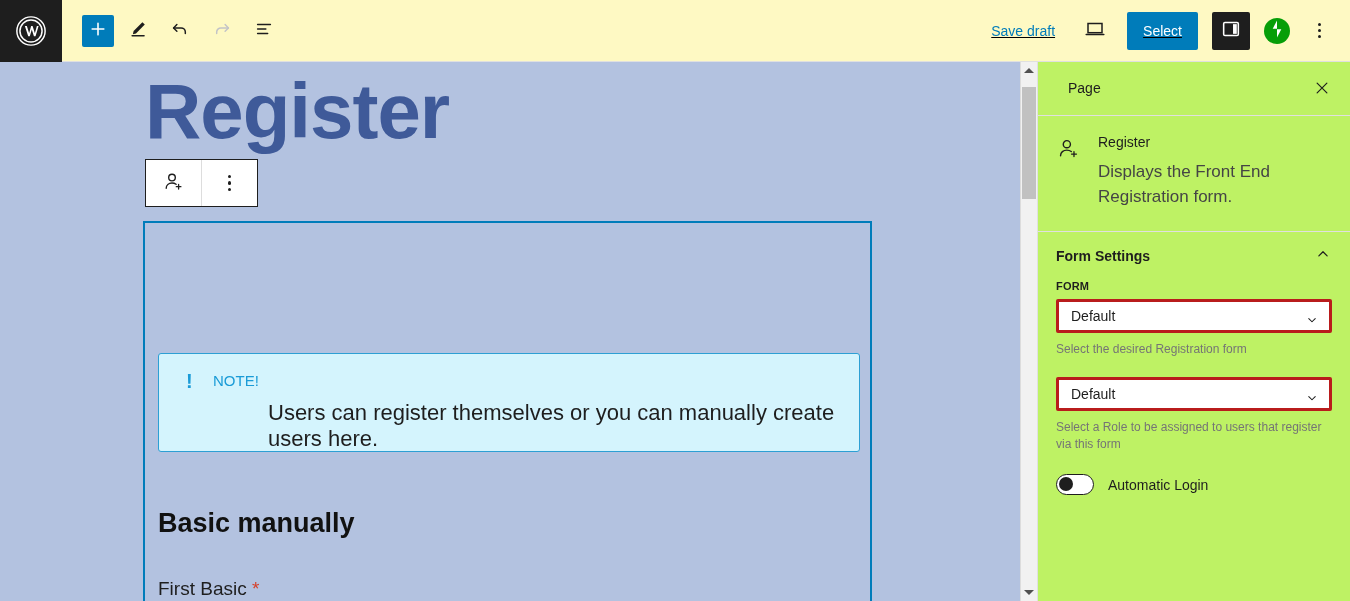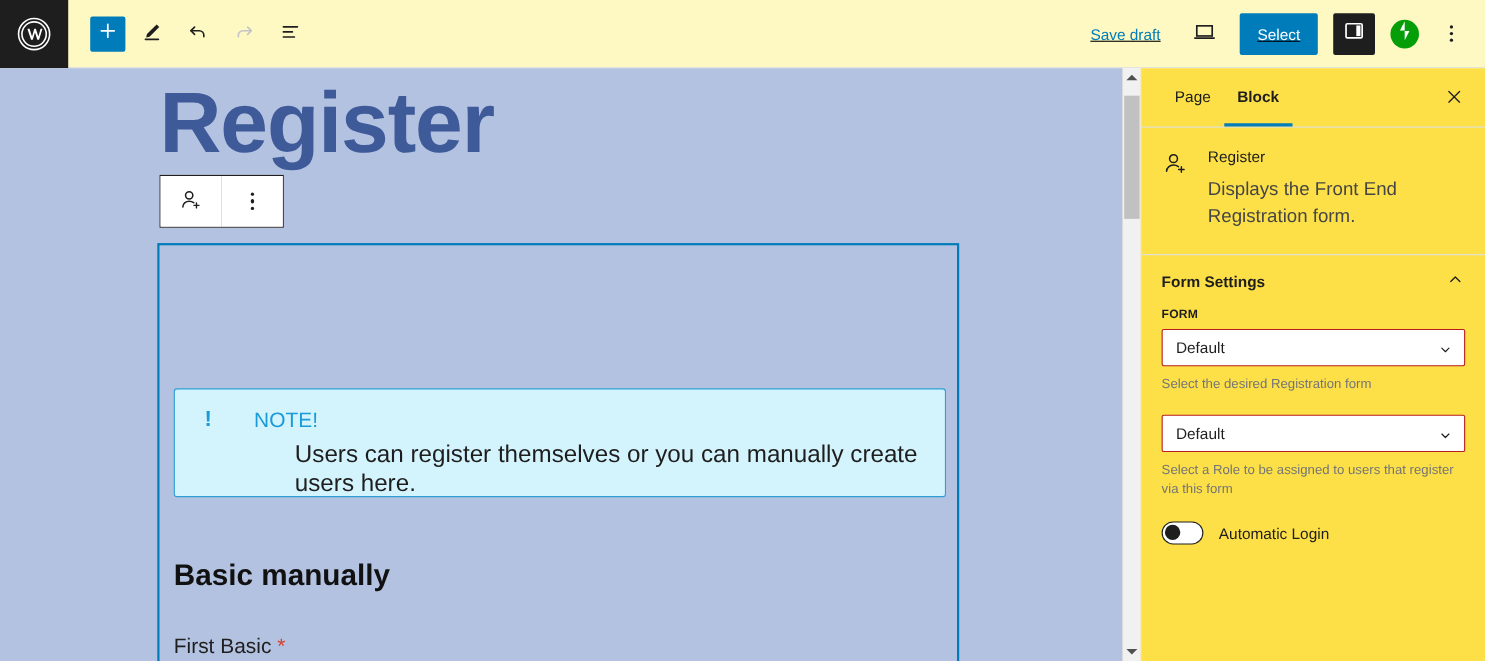"Page" .sidebar { background: #fde047 -> #bef264 }
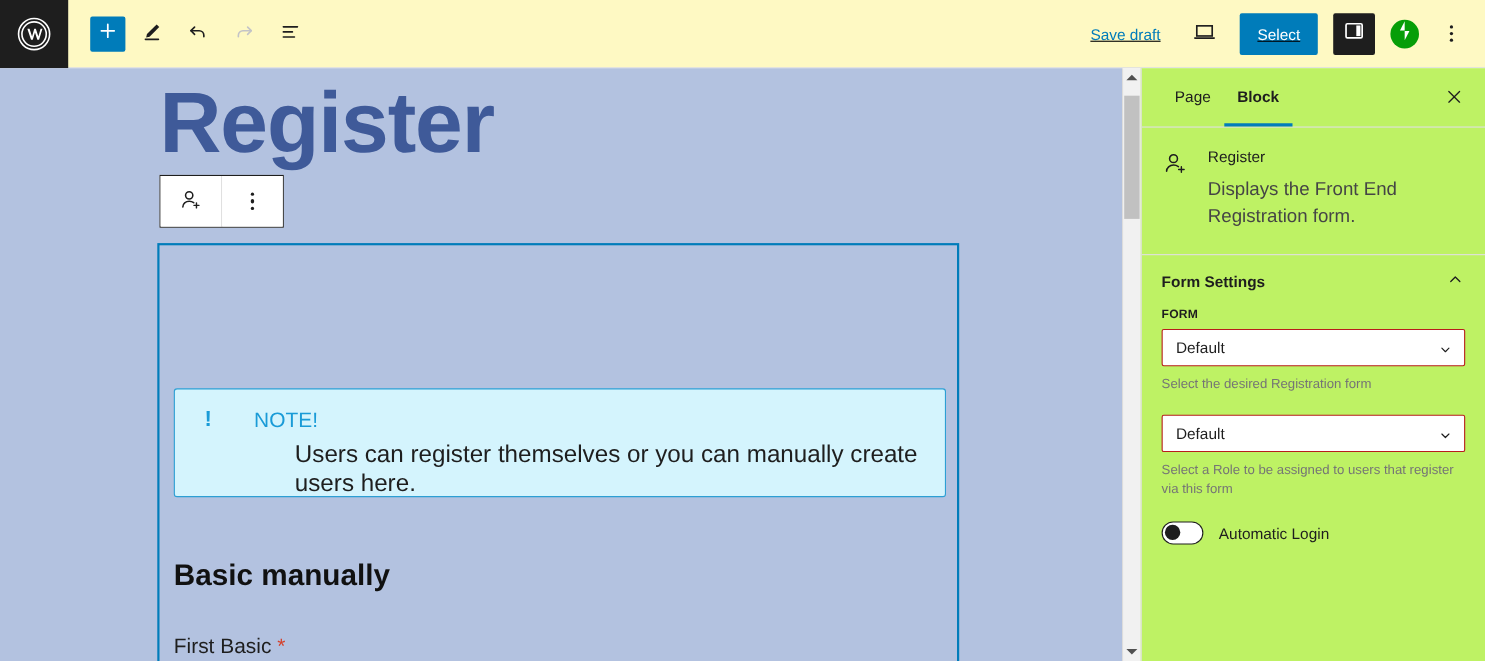"Block" button.sb-tab { html: <button>Block</button> -> none }
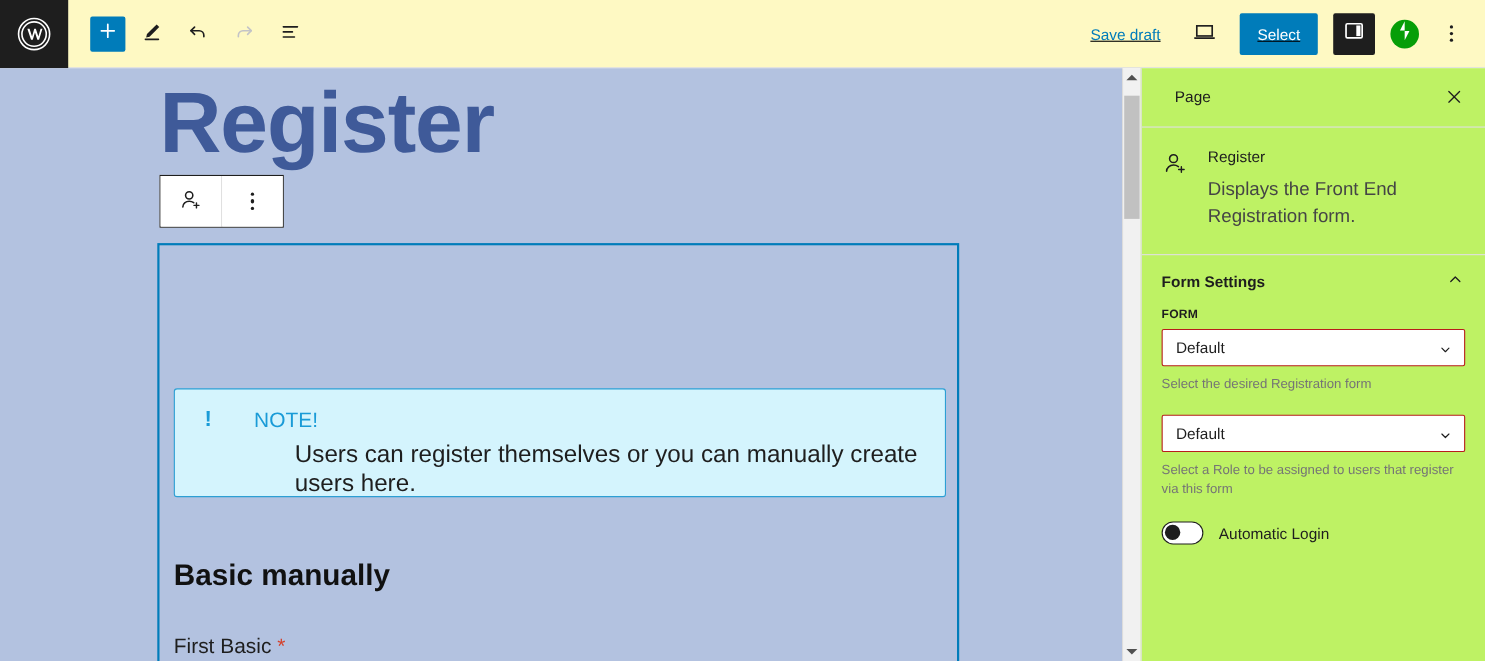"Default" .ctl-select { border: 1px solid #b91c1c -> 3px solid #b91c1c }
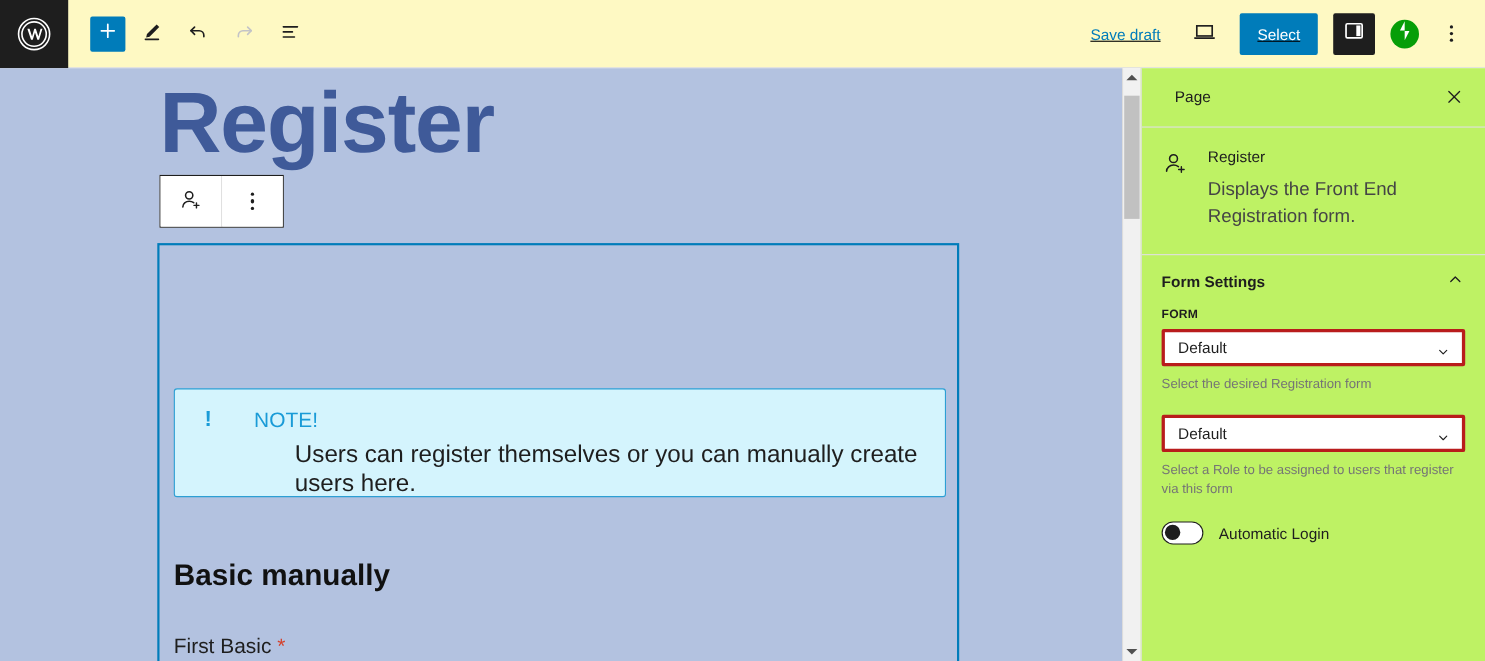"NOTE!" .note-title { font-size: 19px -> 15px; left: 72px -> 54px }
